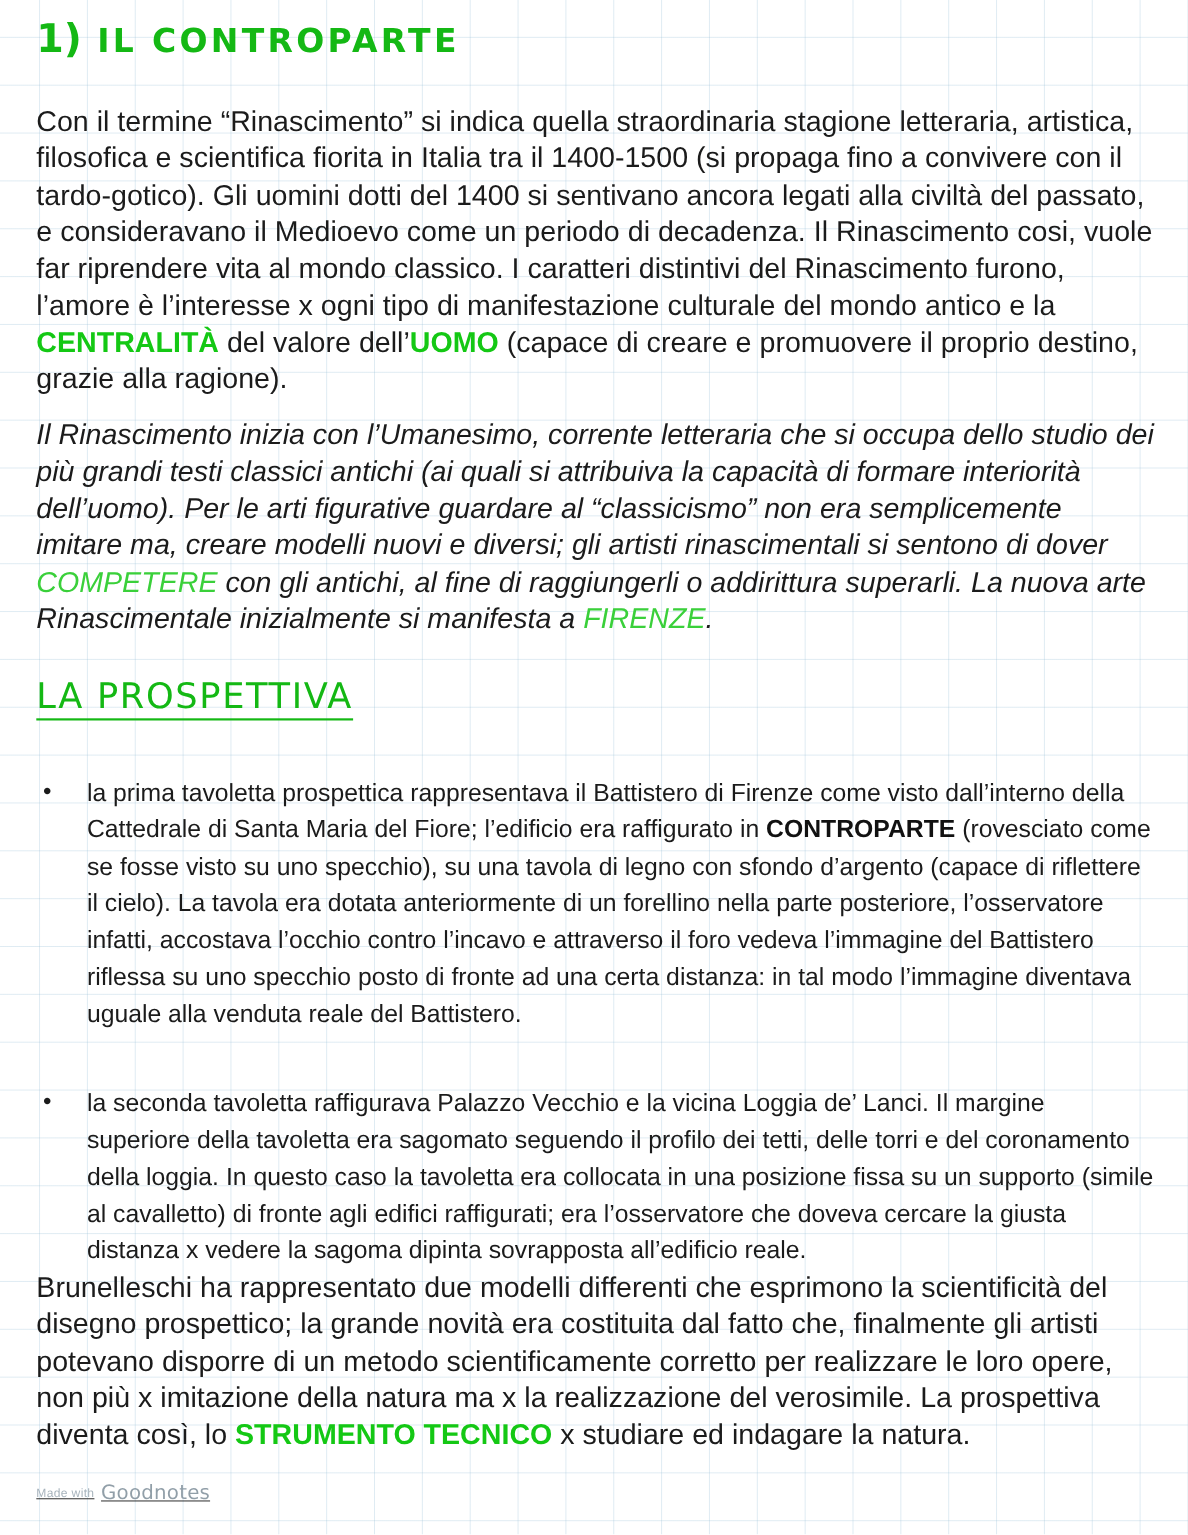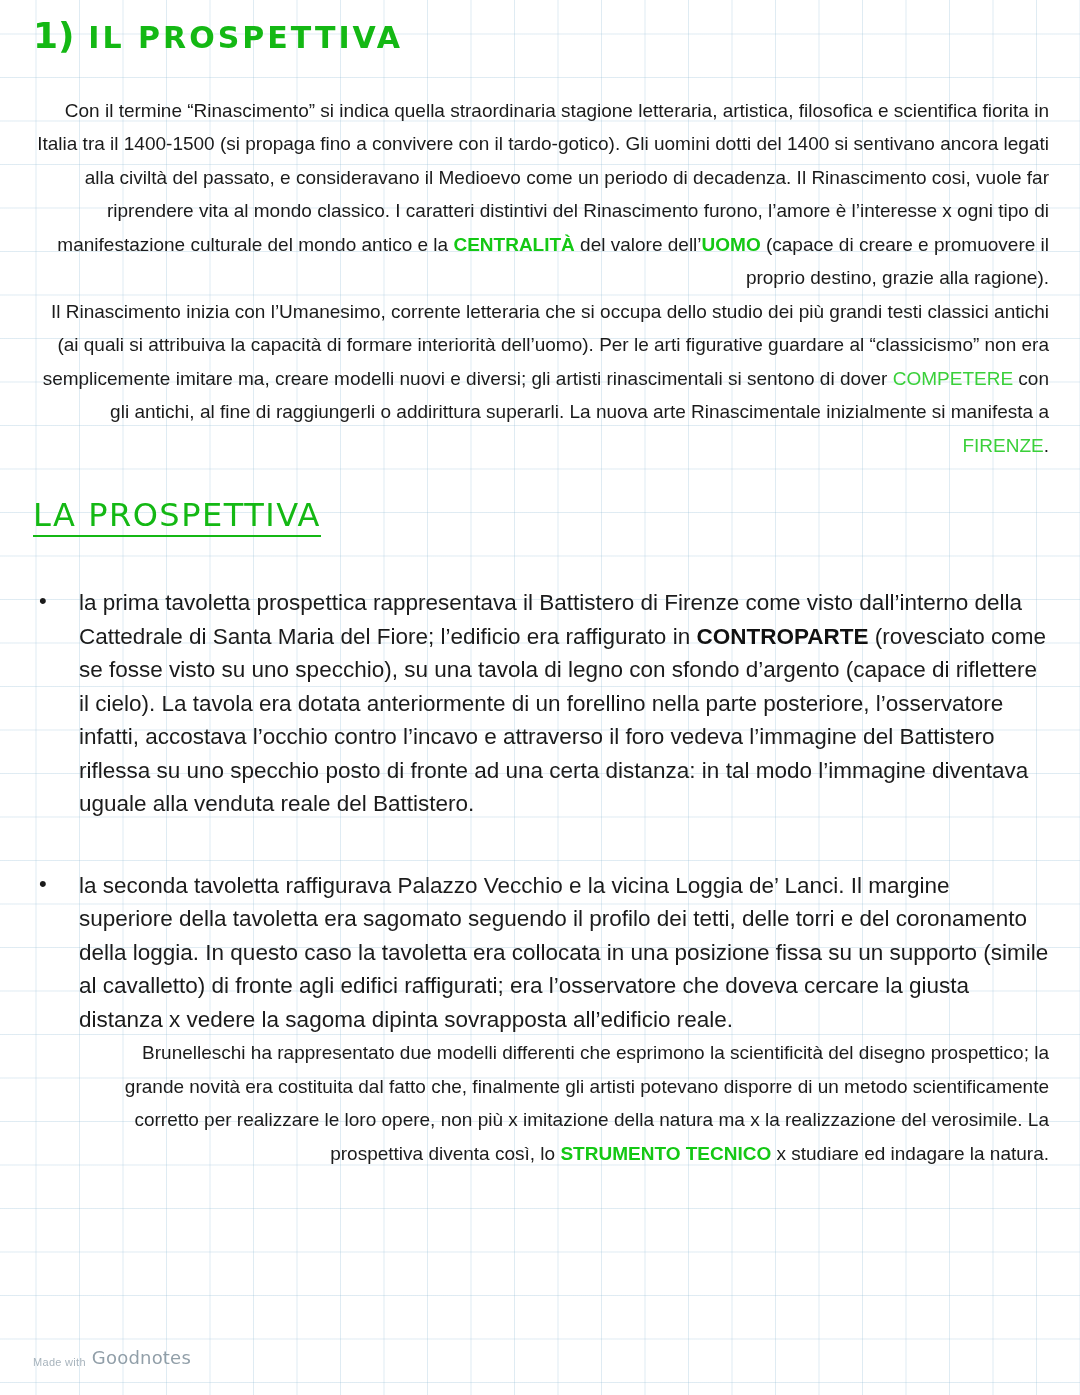"IL PROSPETTIVA" span.txt { text: PROSPETTIVA -> CONTROPARTE }
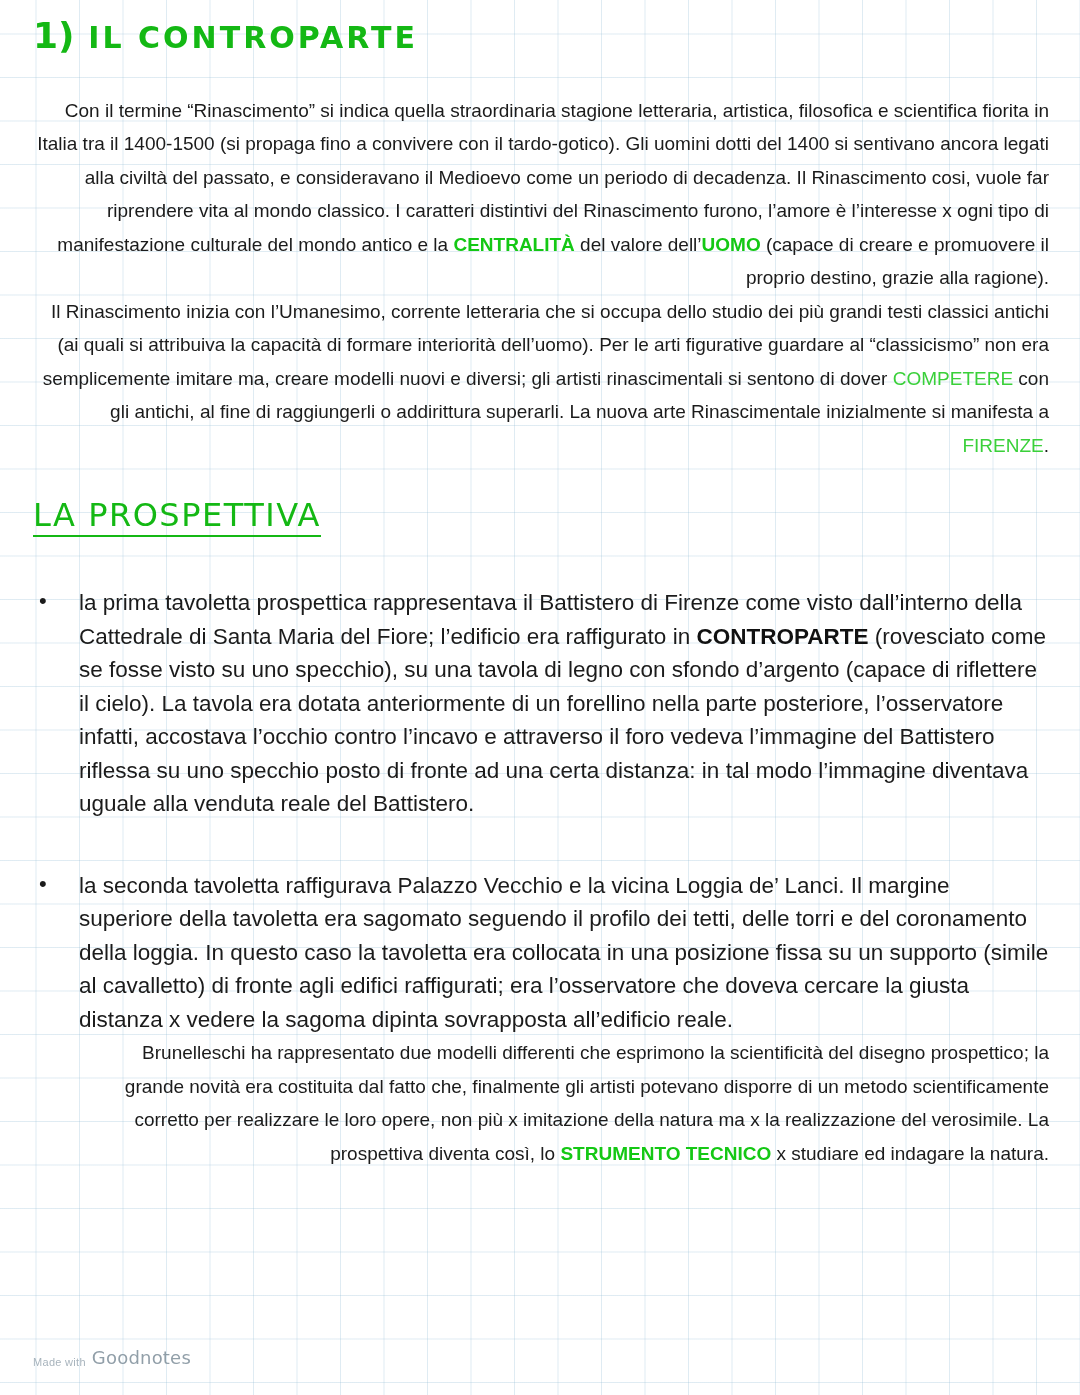"Con il termine “Rinascimento” si" .para { font-size: 19px -> 26px; text-align: right -> left }
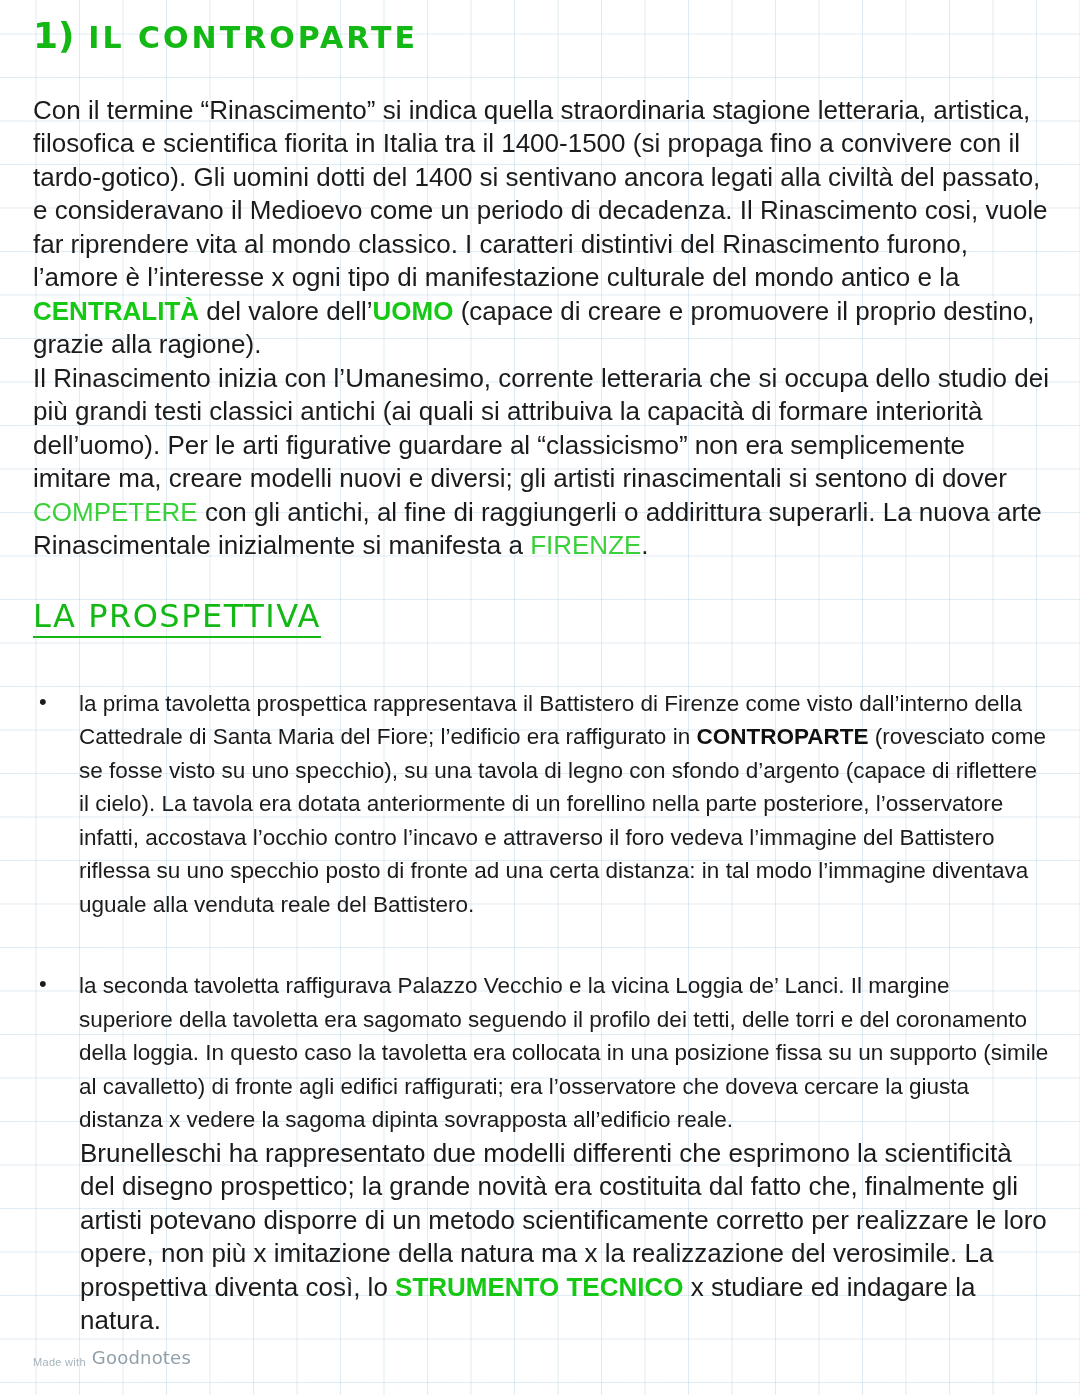"Il Rinascimento inizia con l’Umanesimo," .para.second { font-style: none -> italic; margin-top: 0 -> 17px }
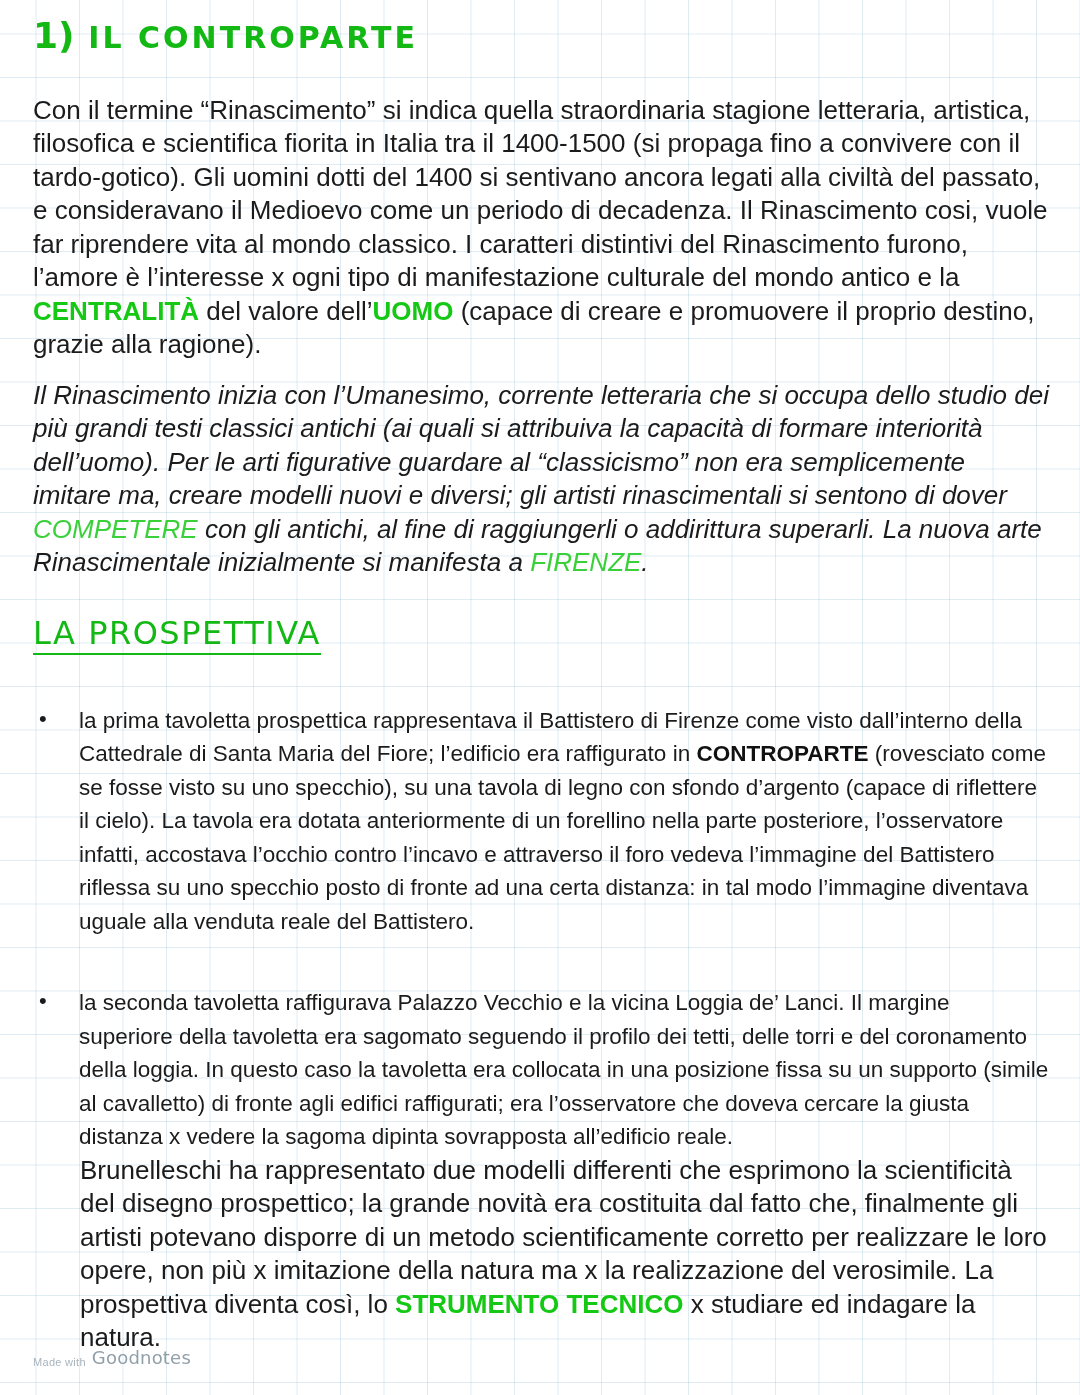"Brunelleschi ha rappresentato due" .para-final { margin-left: 47px -> none }
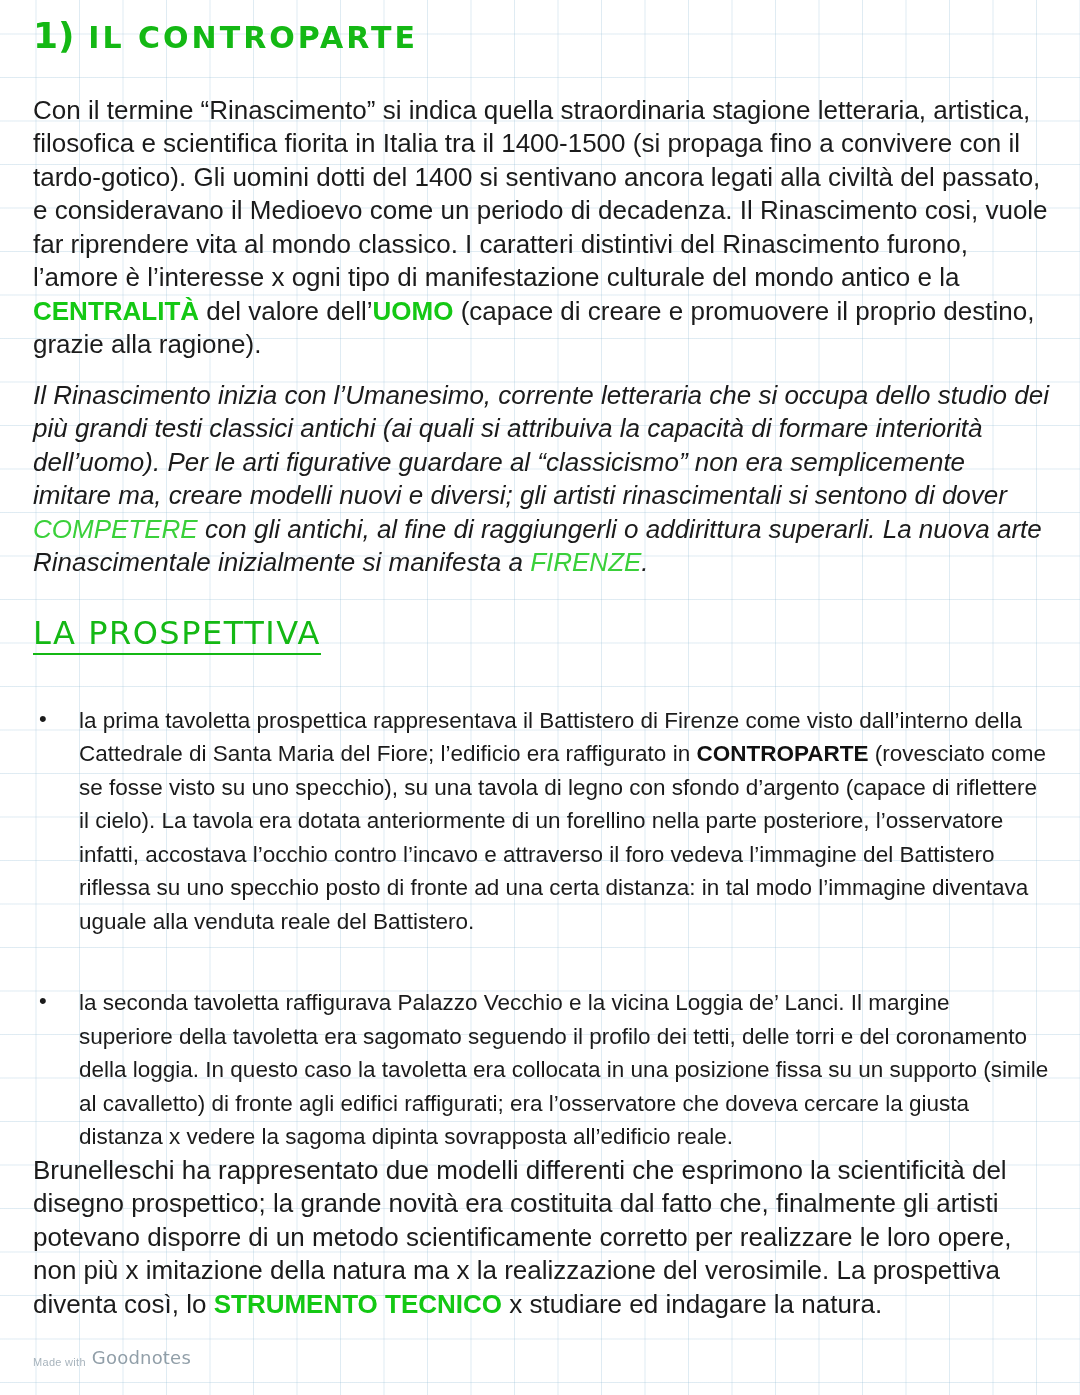"Made with" #footer { align-items: flex-end -> center; text-decoration: none -> underline }
